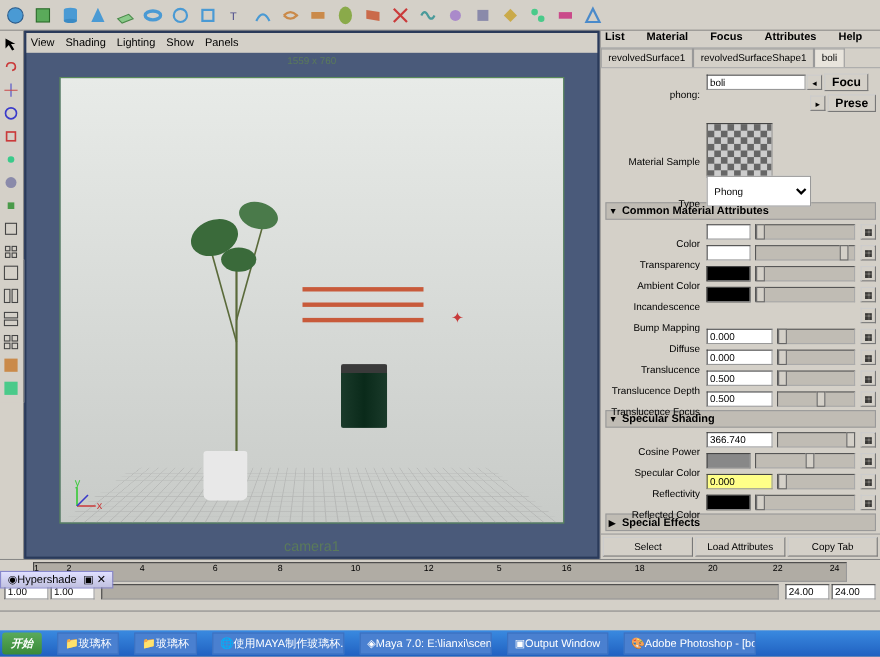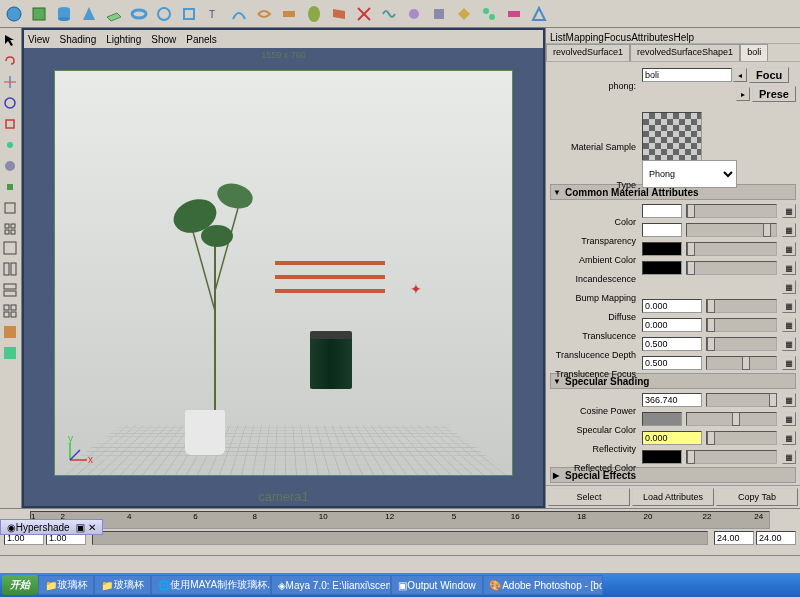"List" .attr-menu { align-items: flex-end -> flex-start; font-weight: none -> bold; gap: 0 -> 20px }
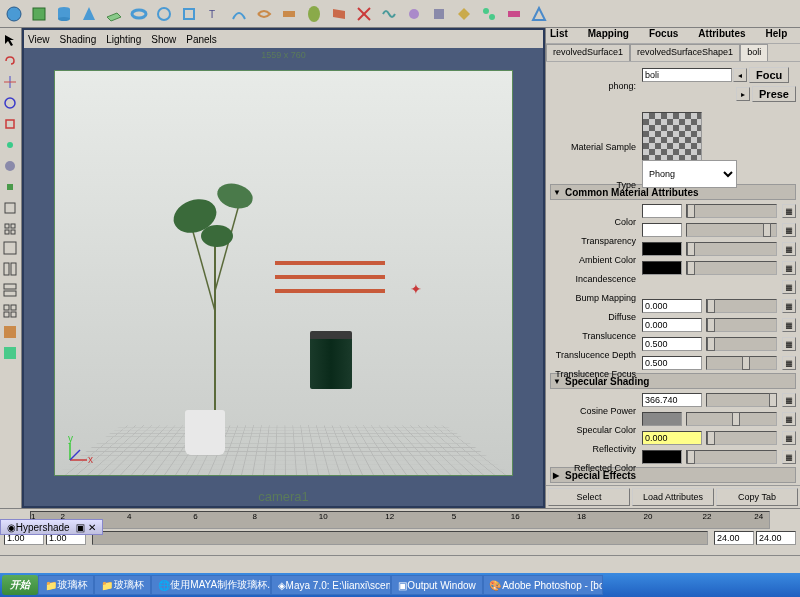"Mapping" span { text: Mapping -> Material }
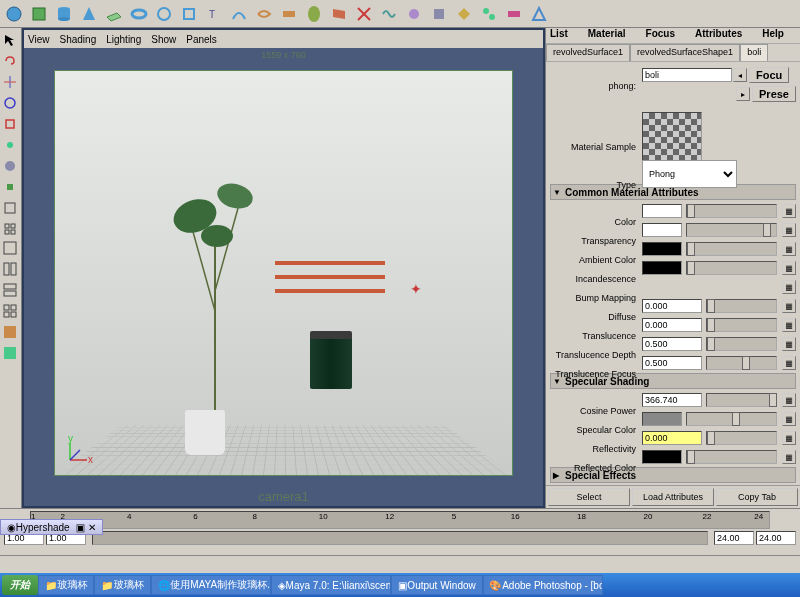"开始" .taskbar { gap: 0 -> 14px }
